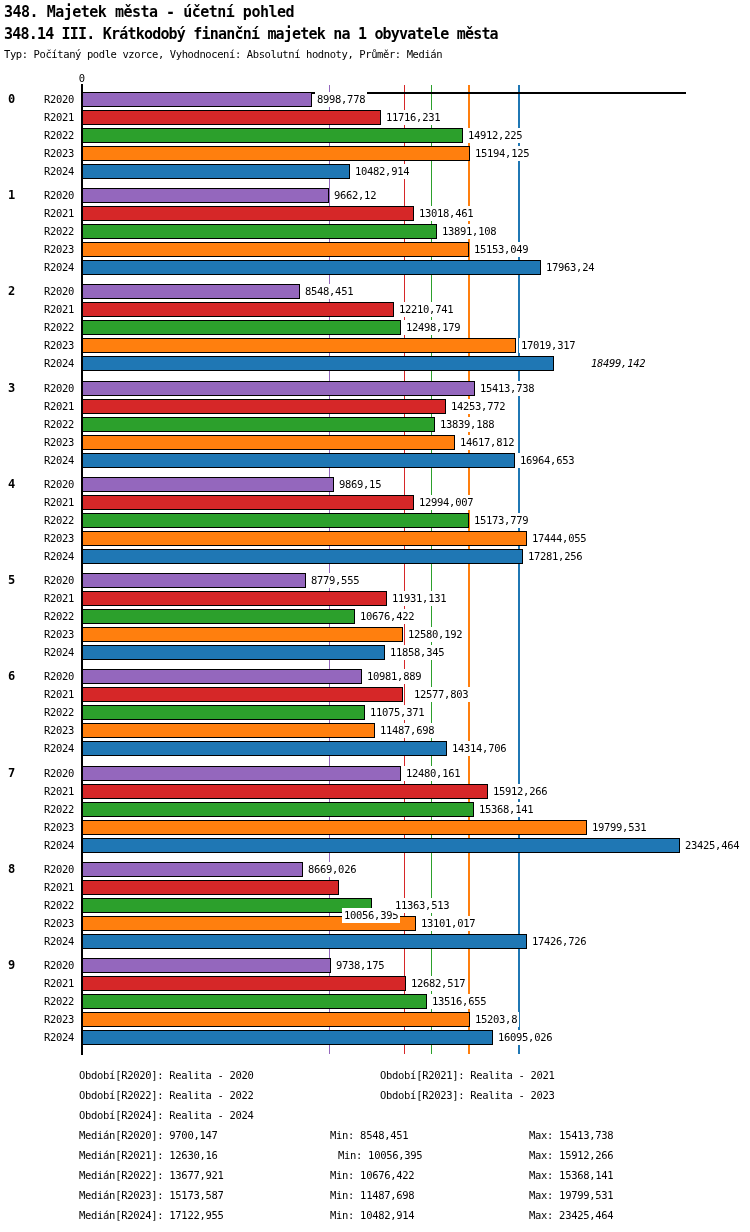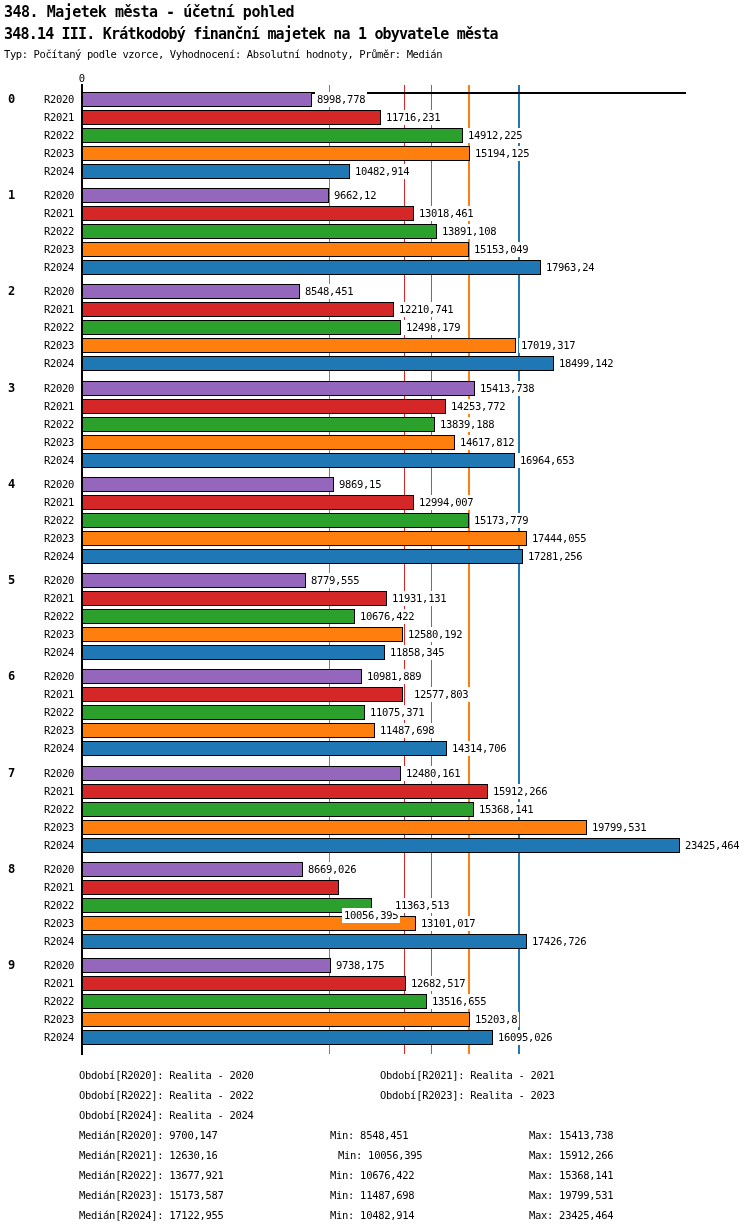"18499,142" div.bar-value { font-style: none -> italic; left: 557px -> 589px }
